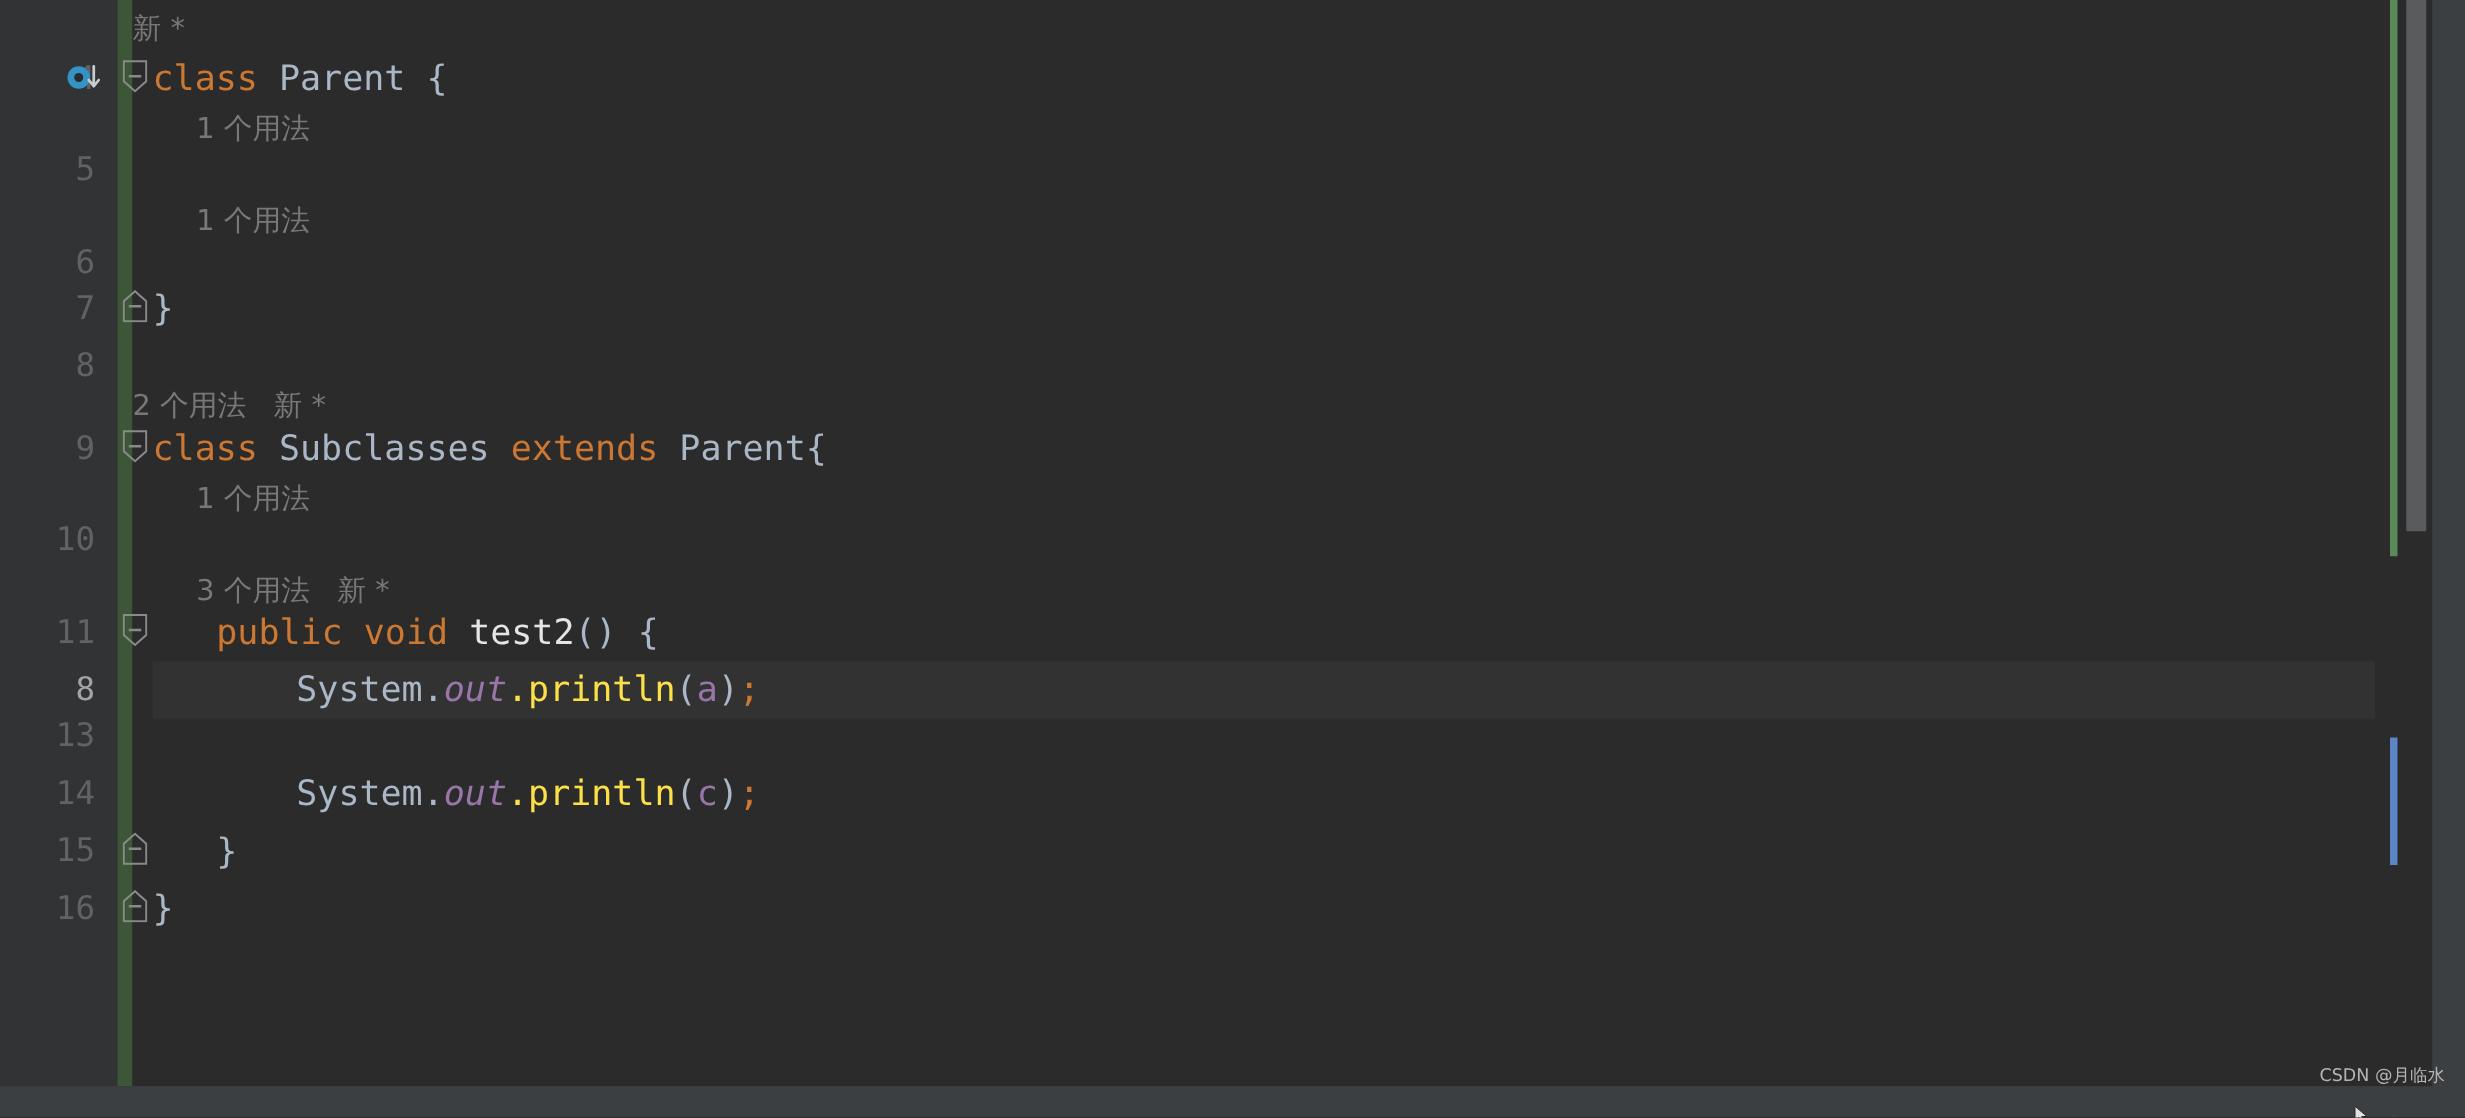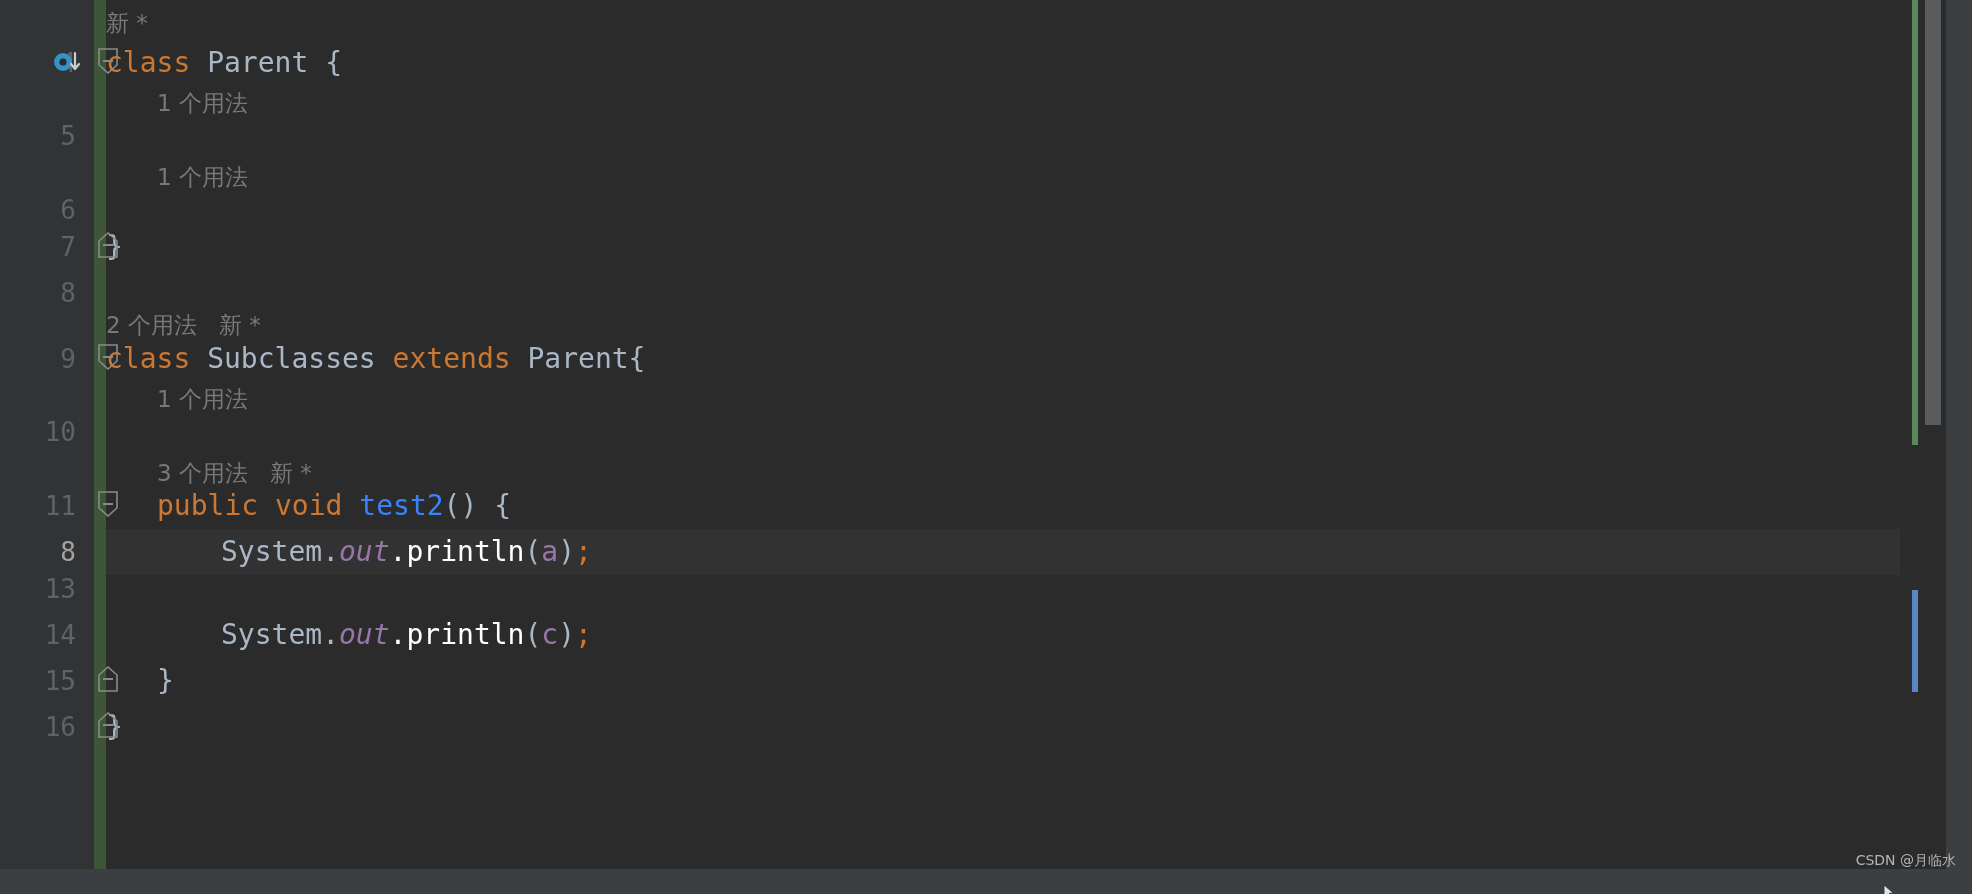"class Parent {" .row { left: 0 -> 16px }
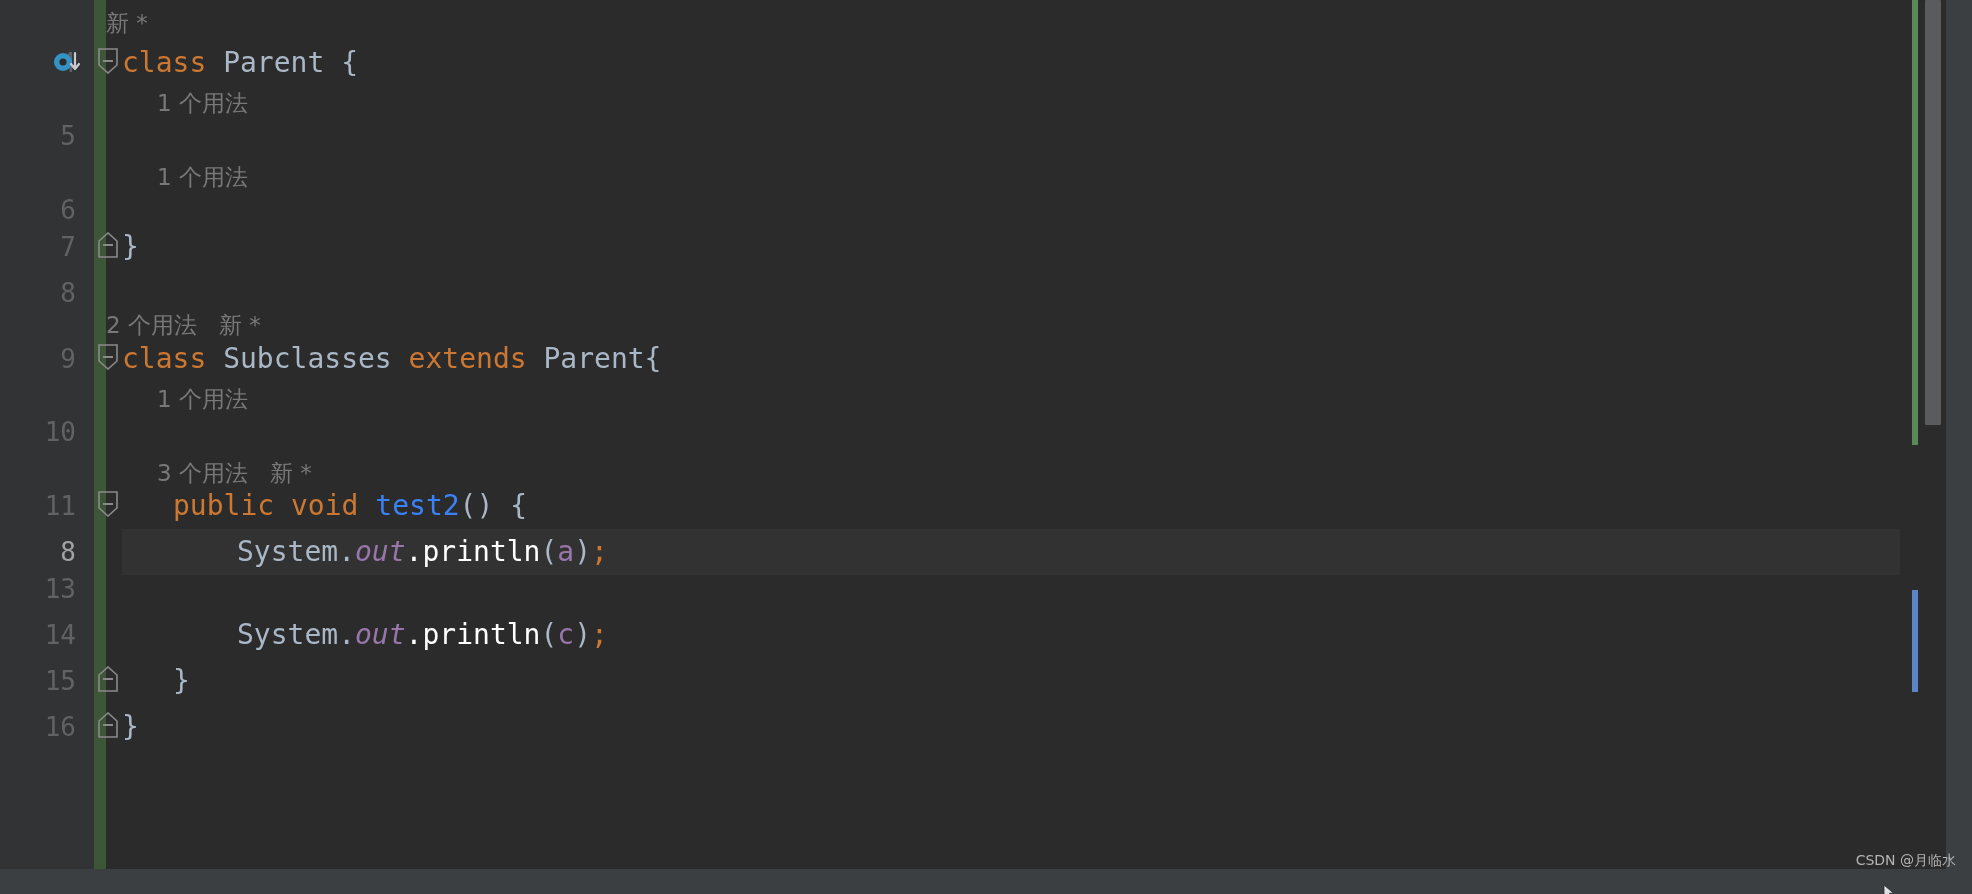"test2" .fn { color: #3b82f6 -> #e5e5e5 }
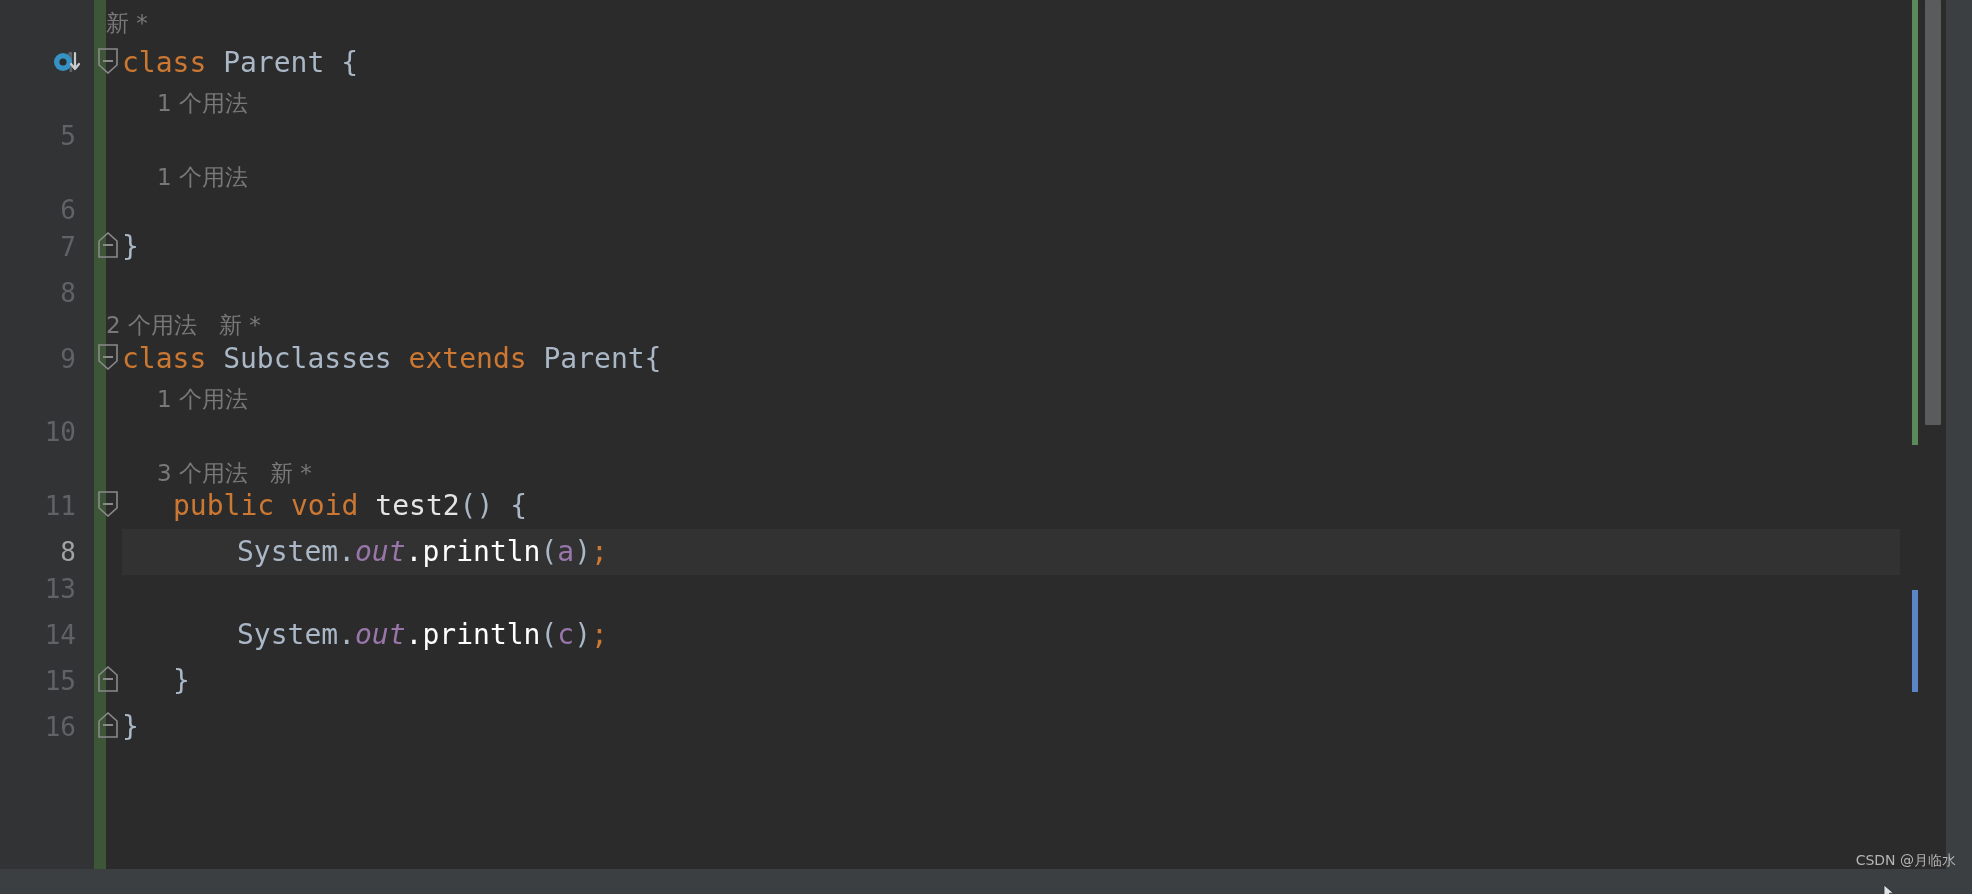".println" .plain { color: #ffffff -> #fde047 }
